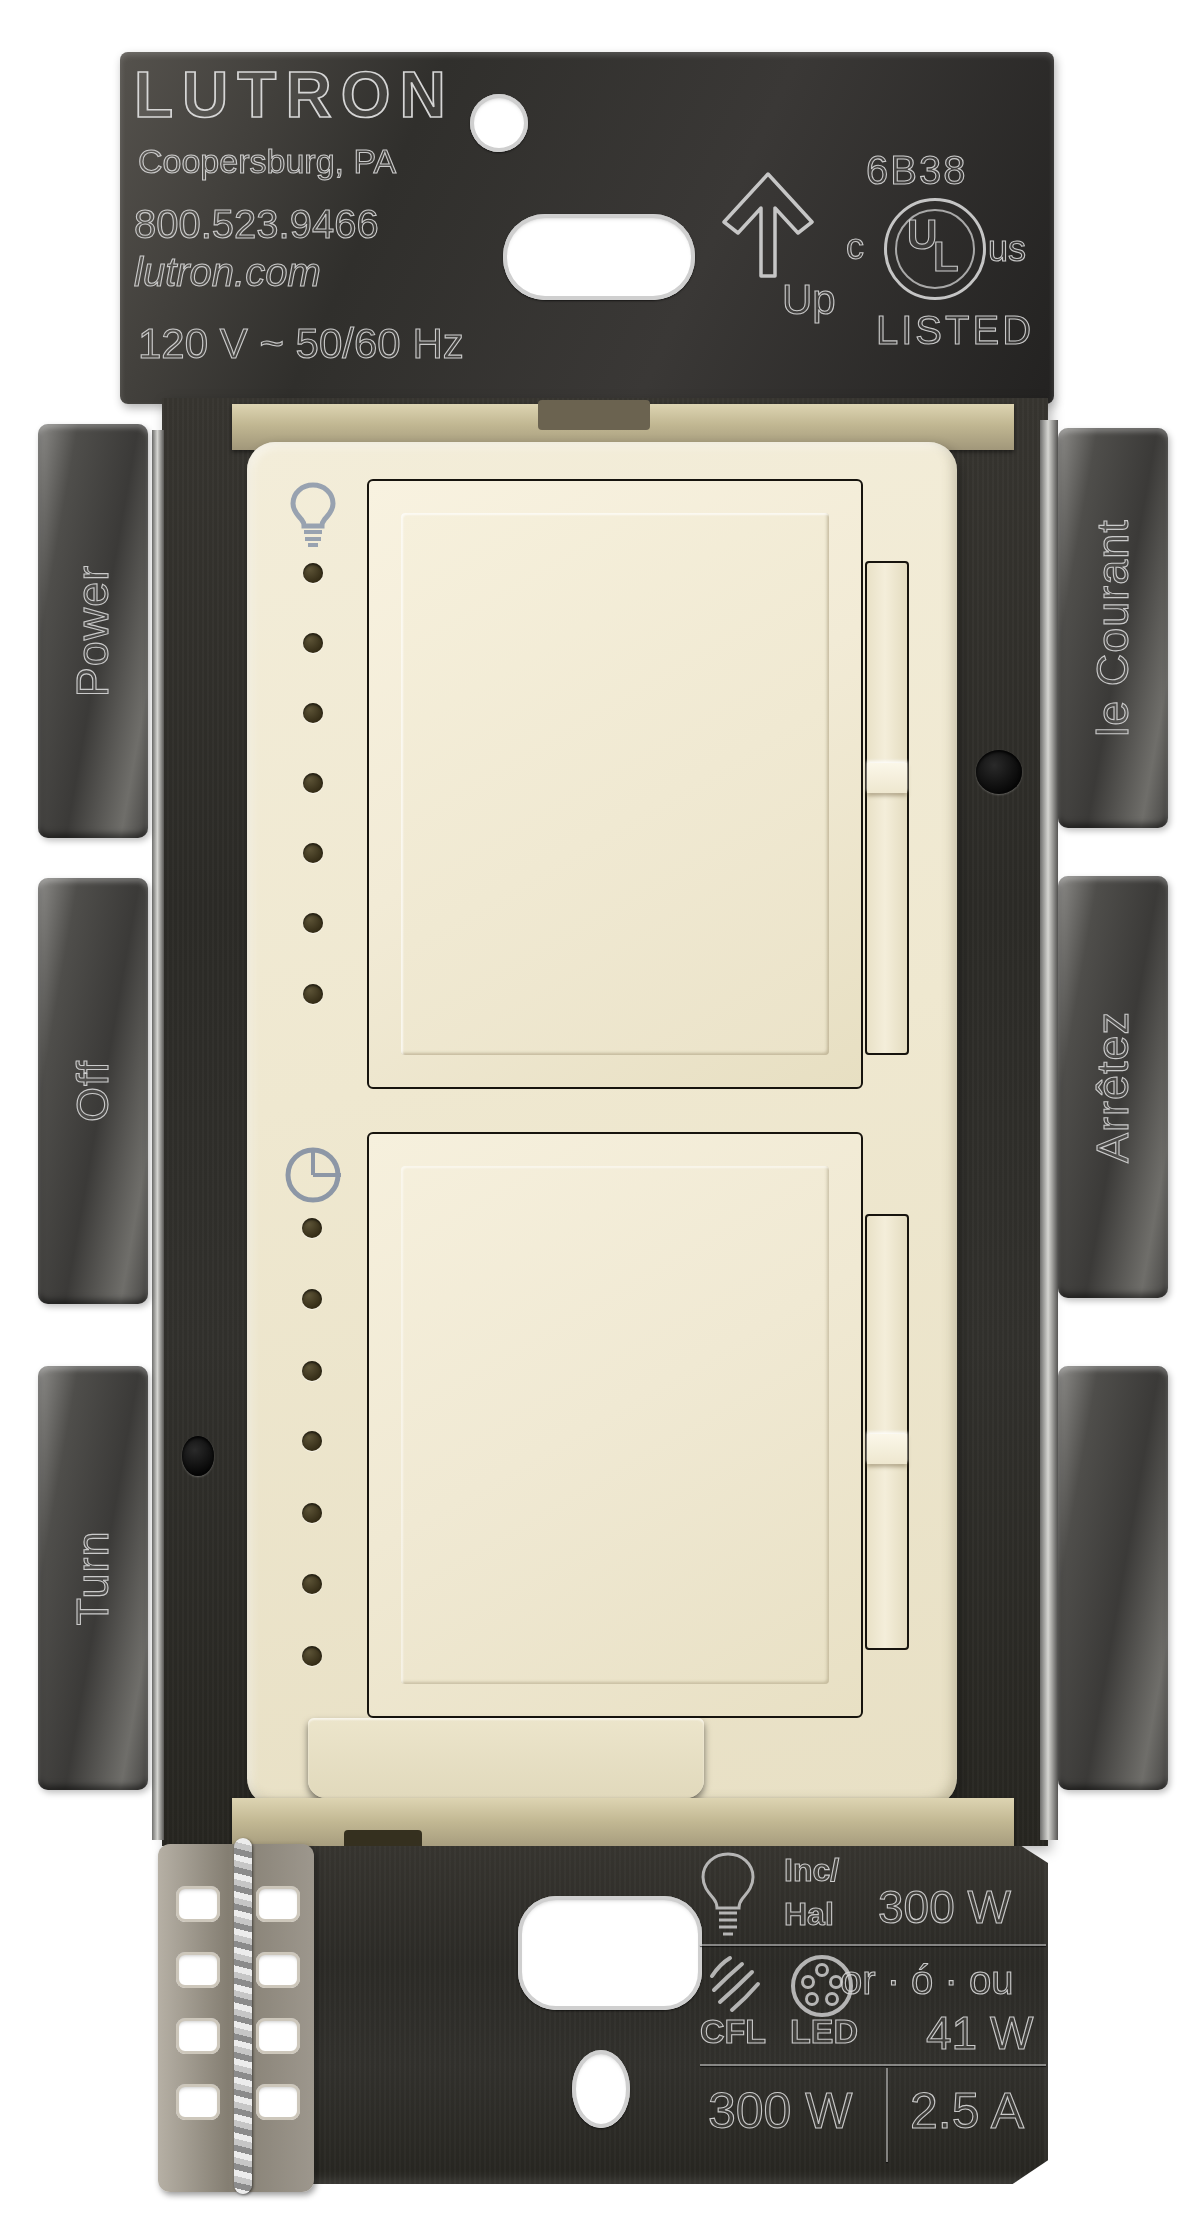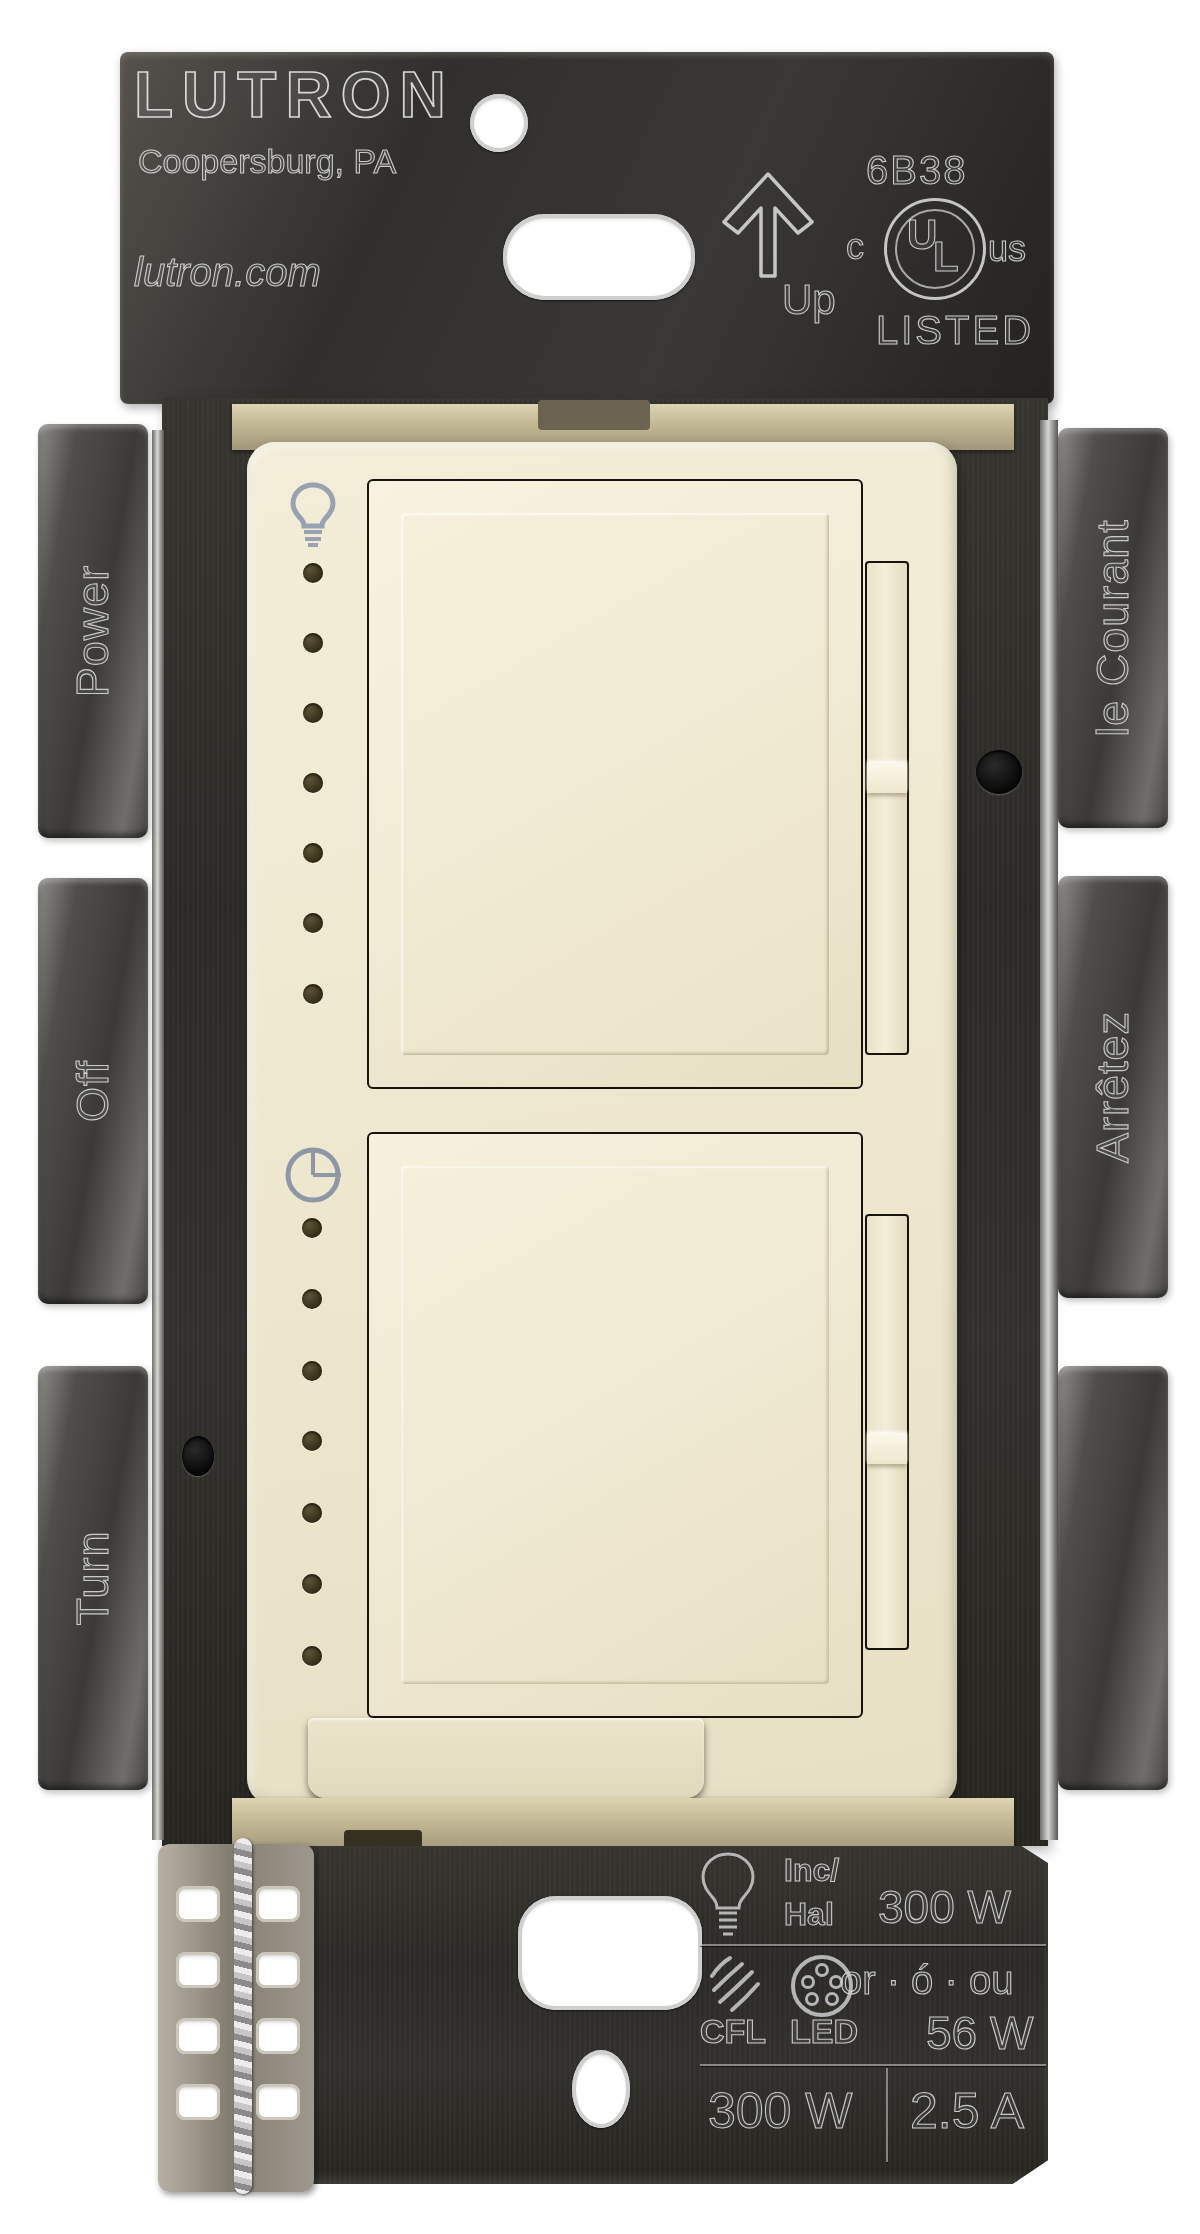"800.523.9466" div.abs { html: none -> <div>800.523.9466</div> }
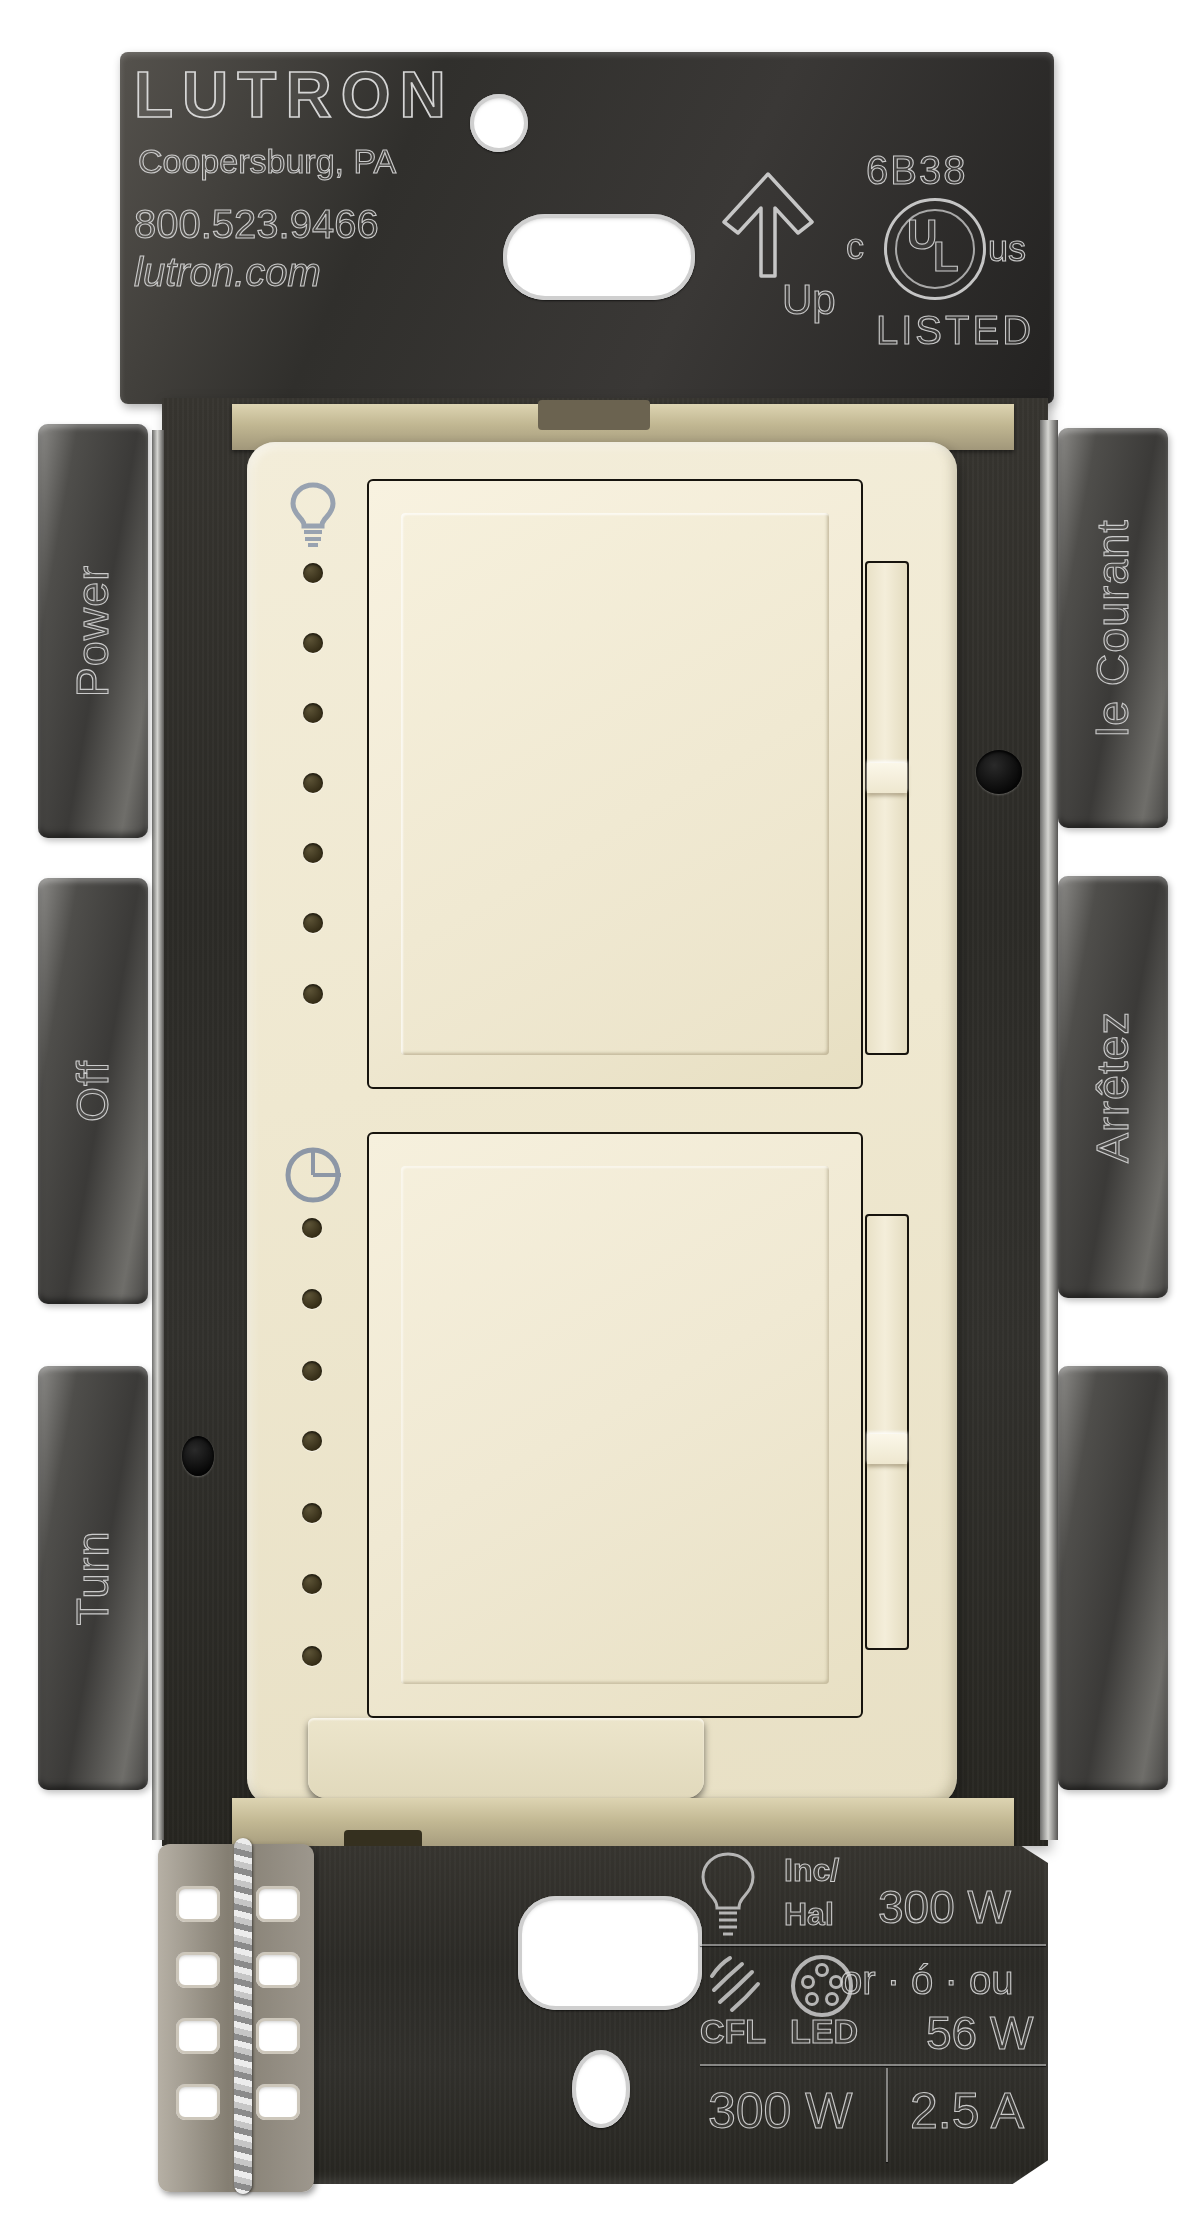"120 V ~ 50/60 Hz" div.abs { html: none -> <div>120 V ~ 50/60 Hz</div> }
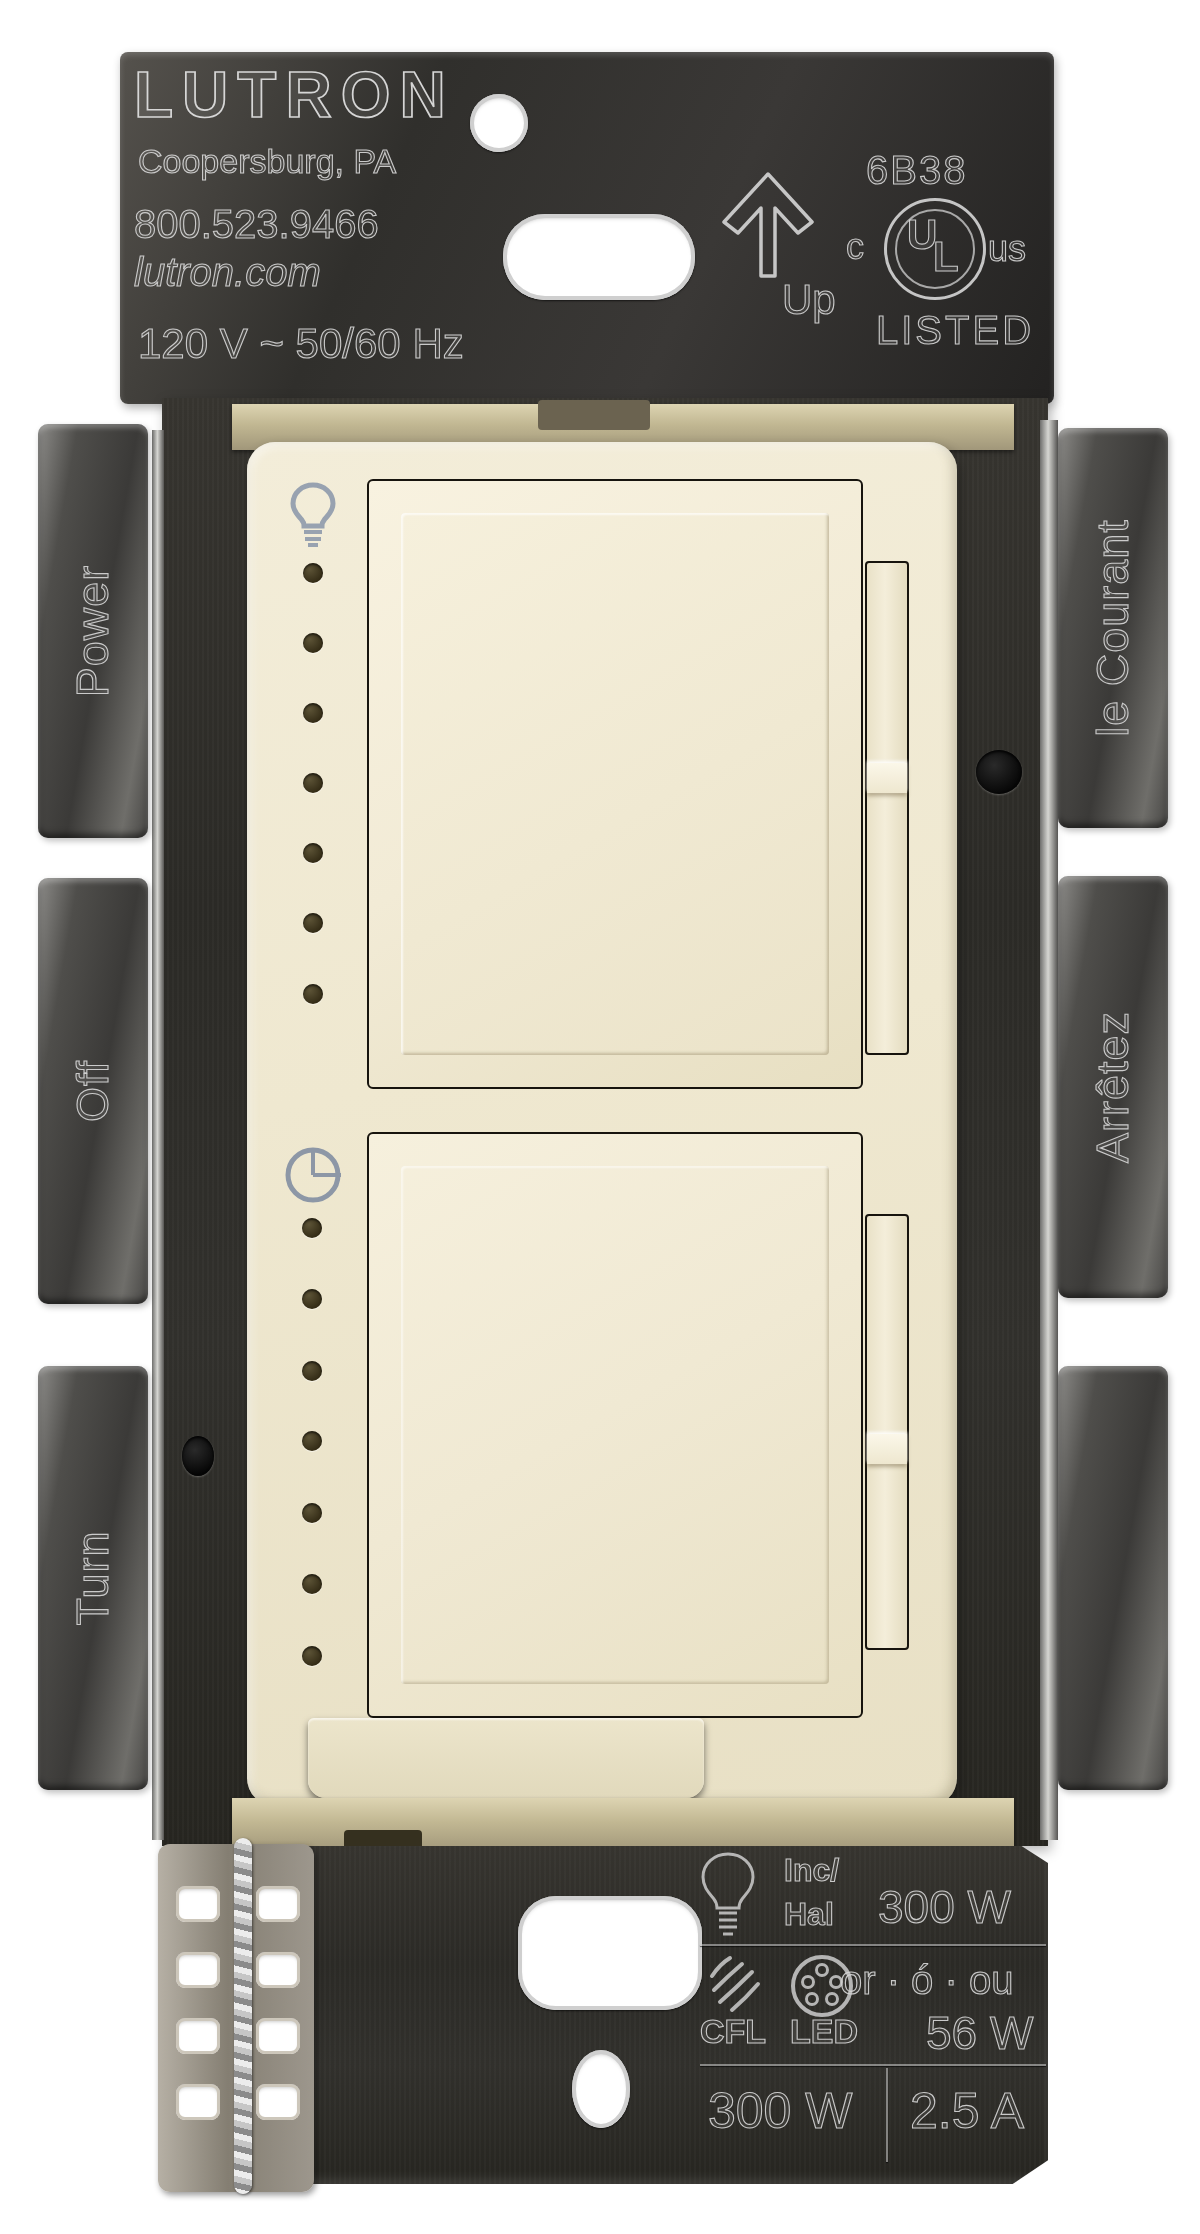"56 W" div.abs { text: 56 -> 41 }
